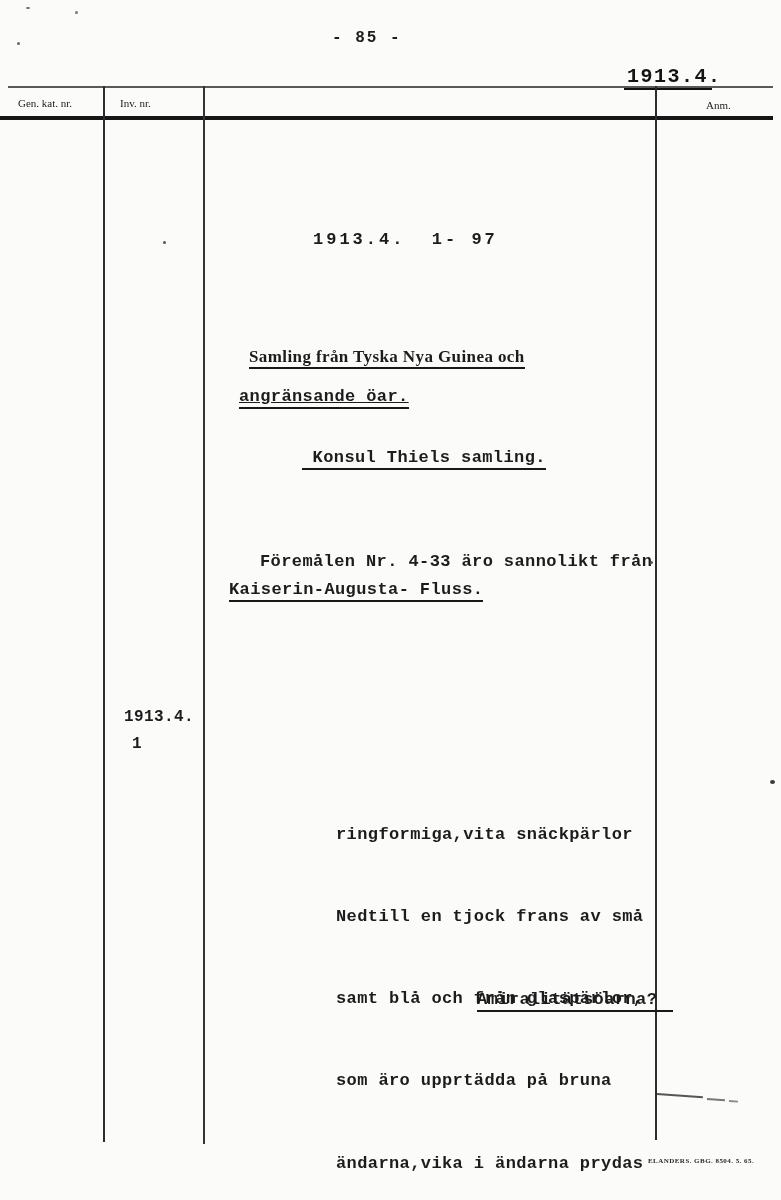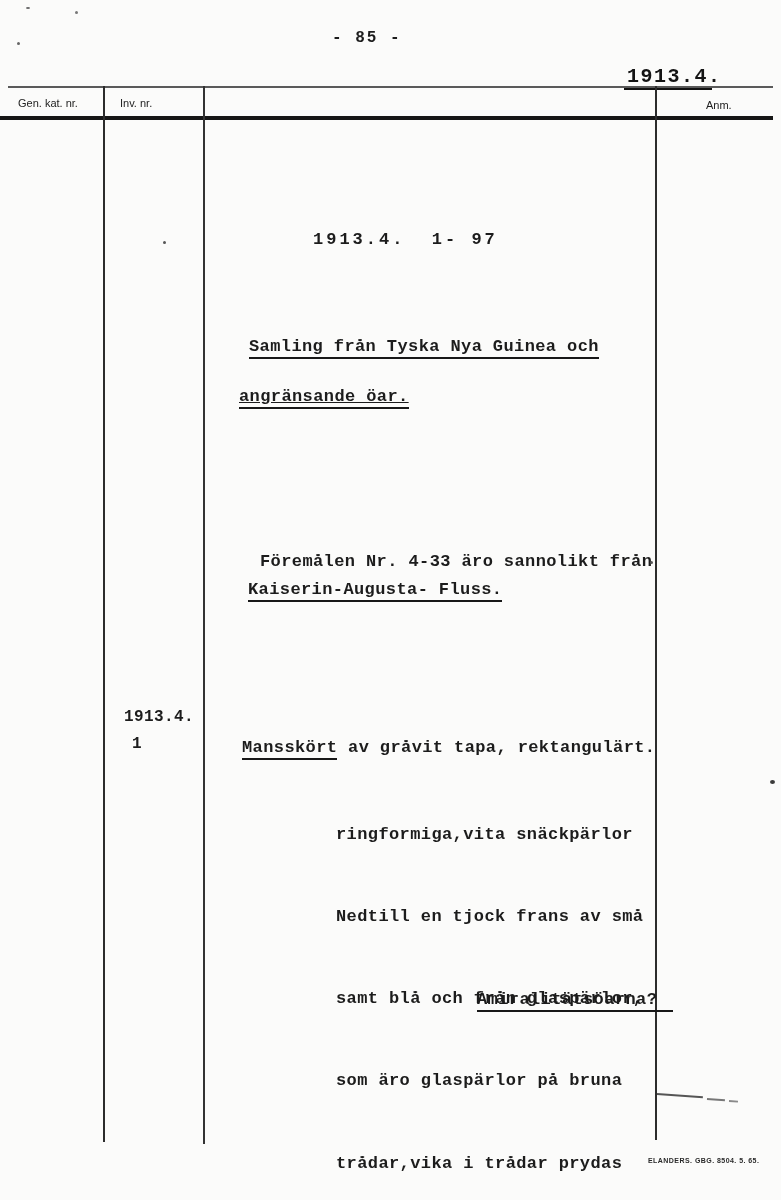"Gen. kat. nr." .lbl { font-family: Liberation Sans, sans-serif -> Liberation Serif, serif }
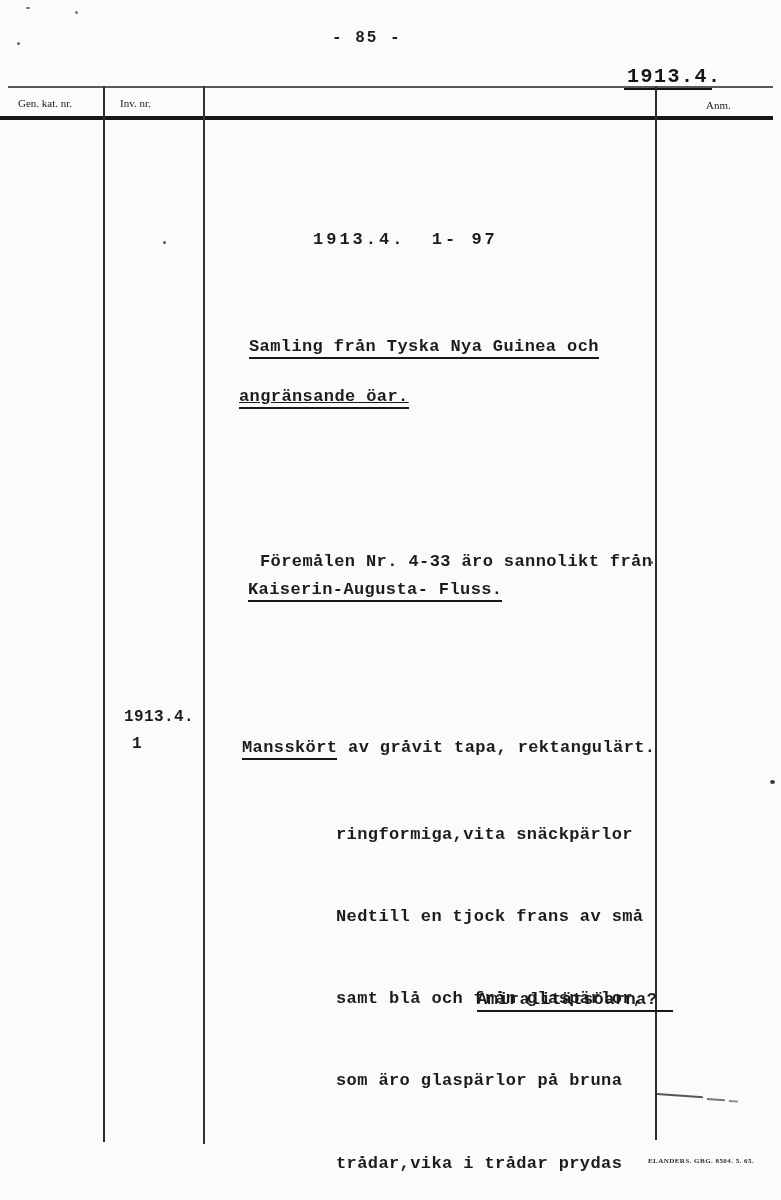"Samling från Tyska Nya Guinea" div.tw { font-family: none -> Liberation Serif, serif; top: 338px -> 348px }
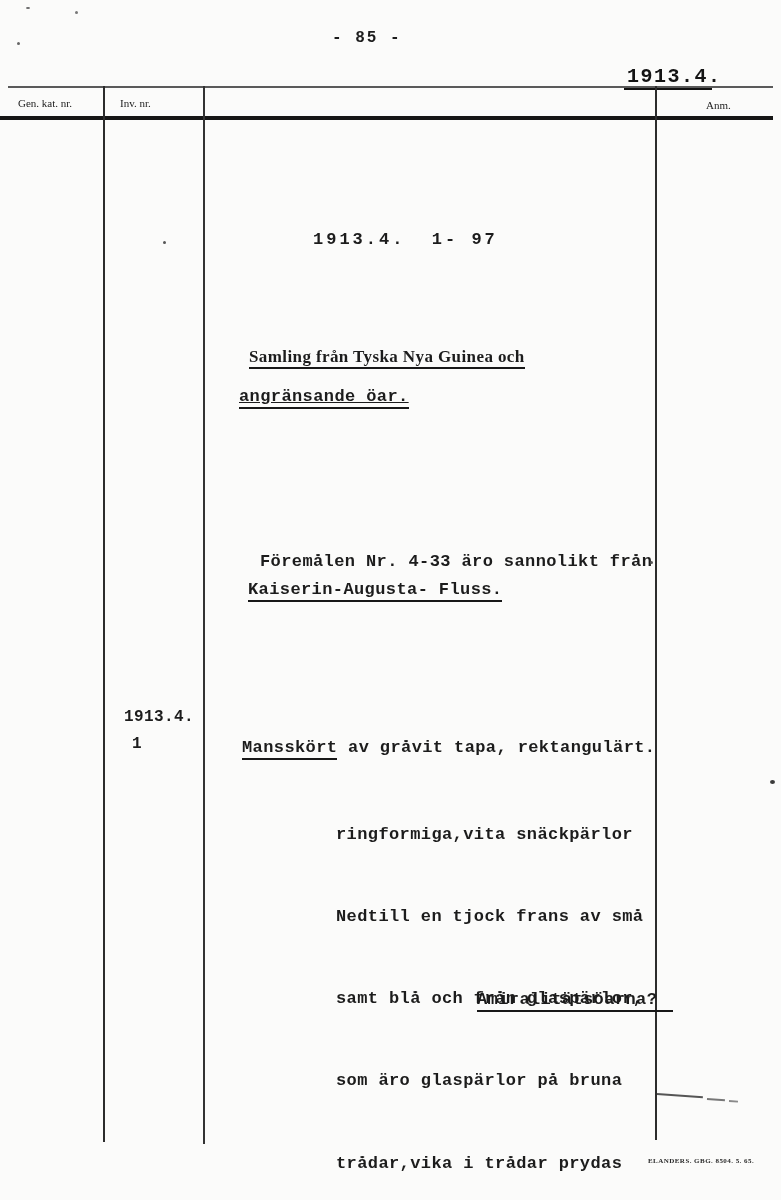"Konsul Thiels samling." div.tw { html: none -> <div><span> Konsul Thiels samling.</span></div> }
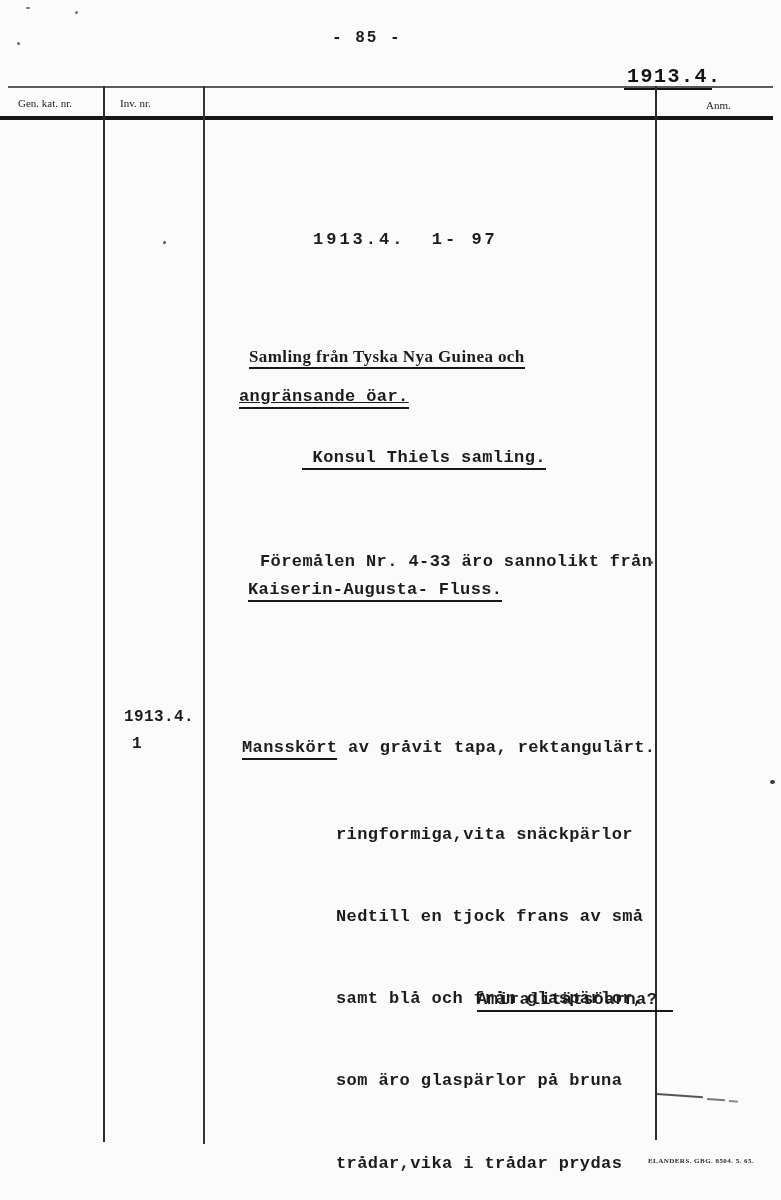"Kaiserin-Augusta- Fluss." div.tw { left: 248px -> 229px }
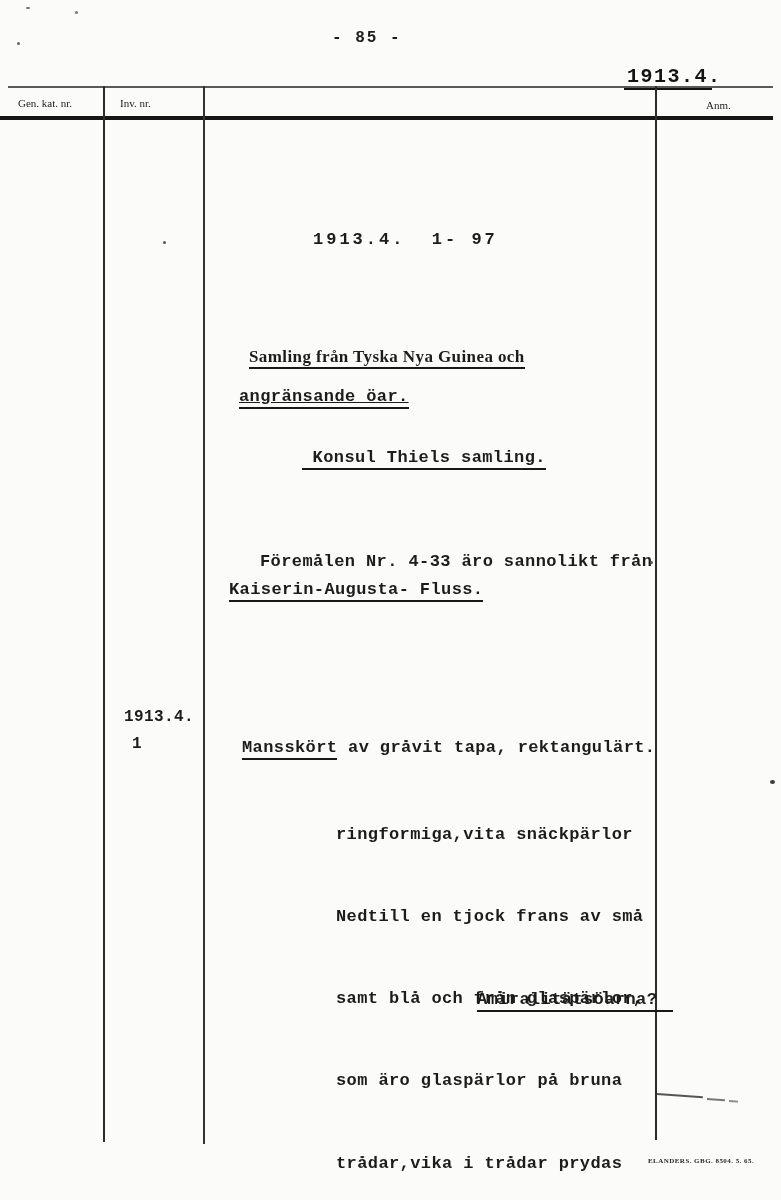"Mansskört av gråvit tapa, rektangulärt." div.tw { html: <div><span>Mansskört</span><span> av gråvit tapa, rektangulärt.</span></div> -> none }
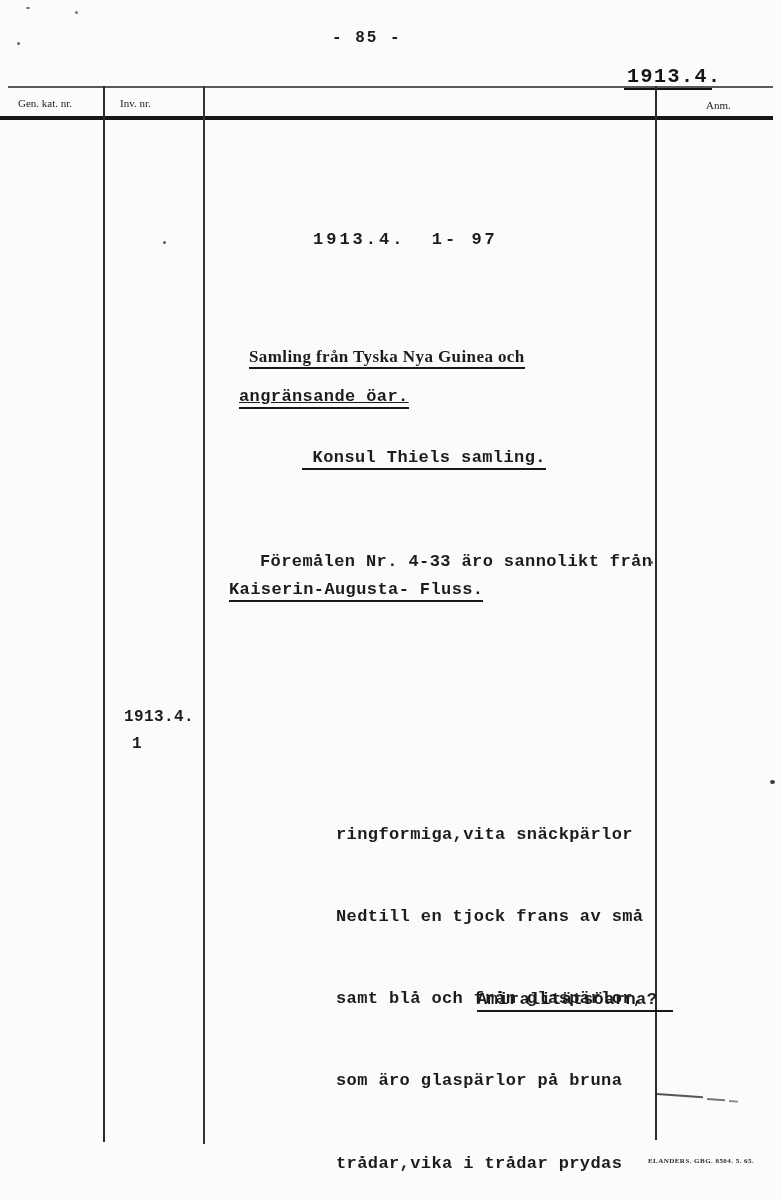"som äro glaspärlor på bruna" div { text: glaspärlor -> upprtädda }
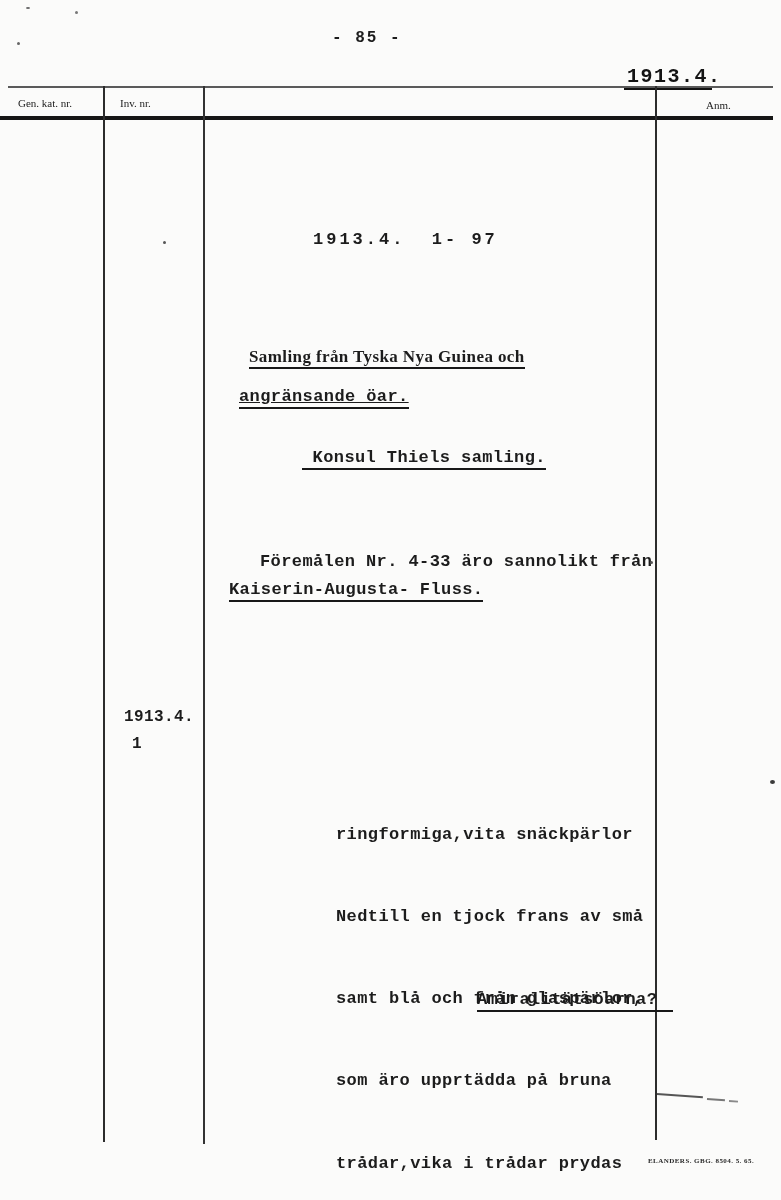"trådar,vika i trådar prydas" div { text: trådar,vika i trådar -> ändarna,vika i ändarna }
